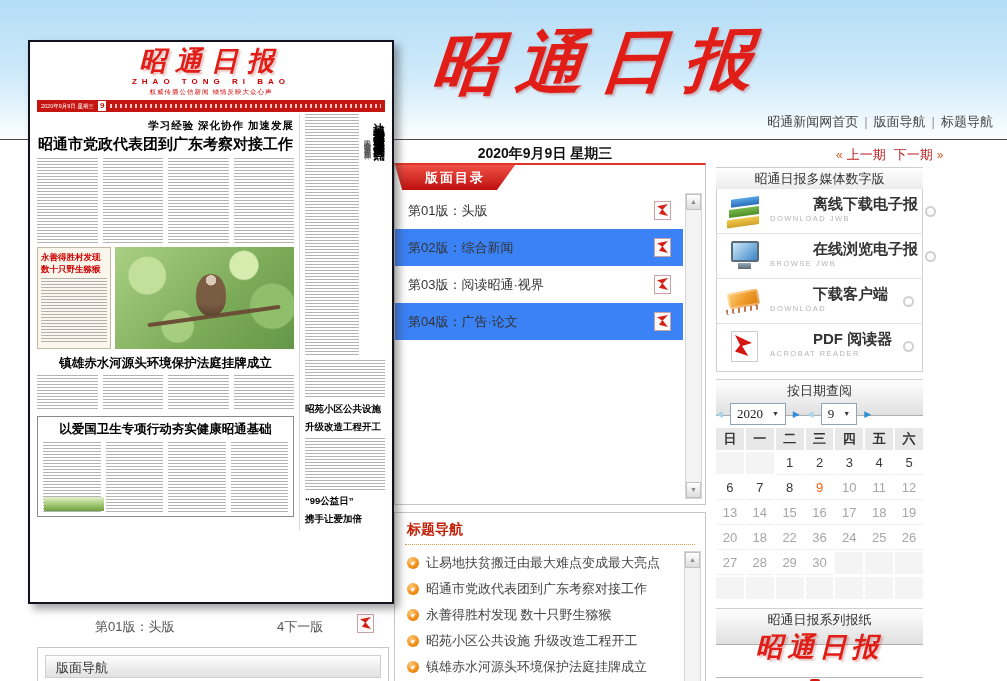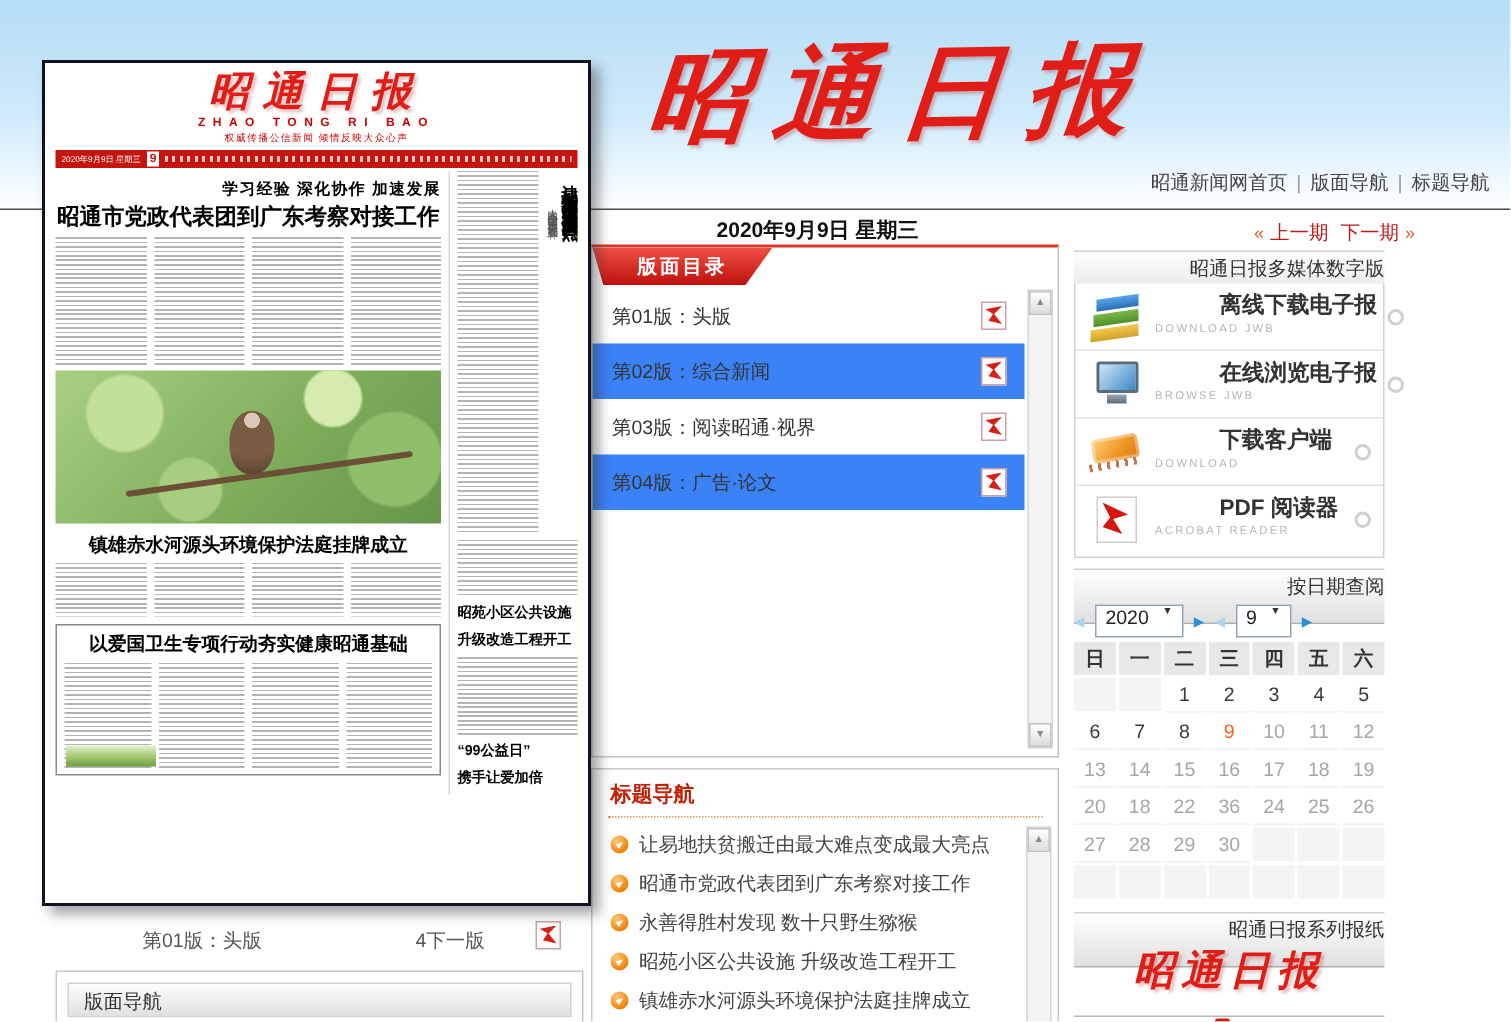"昭通日报多媒体数字版" .sec-bar { text-align: right -> center }
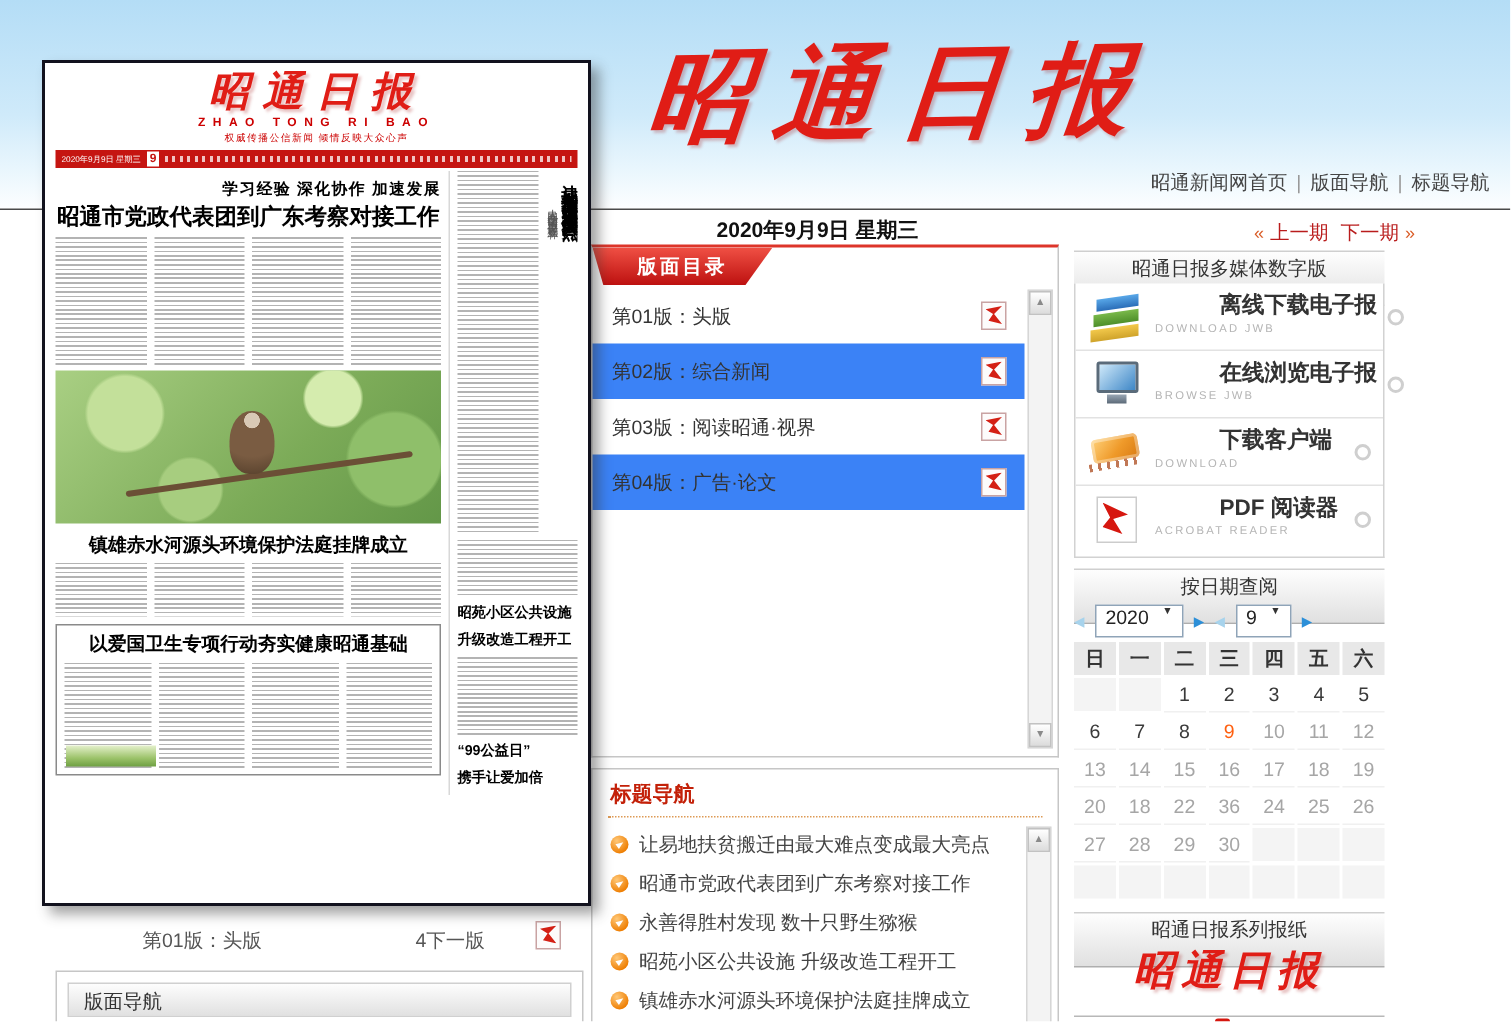"永善得胜村发现" div.monkey-box { html: none -> <div> <div>永善得胜村发现</div> <div>数十只野生猕猴</div> <div></div> </div> }
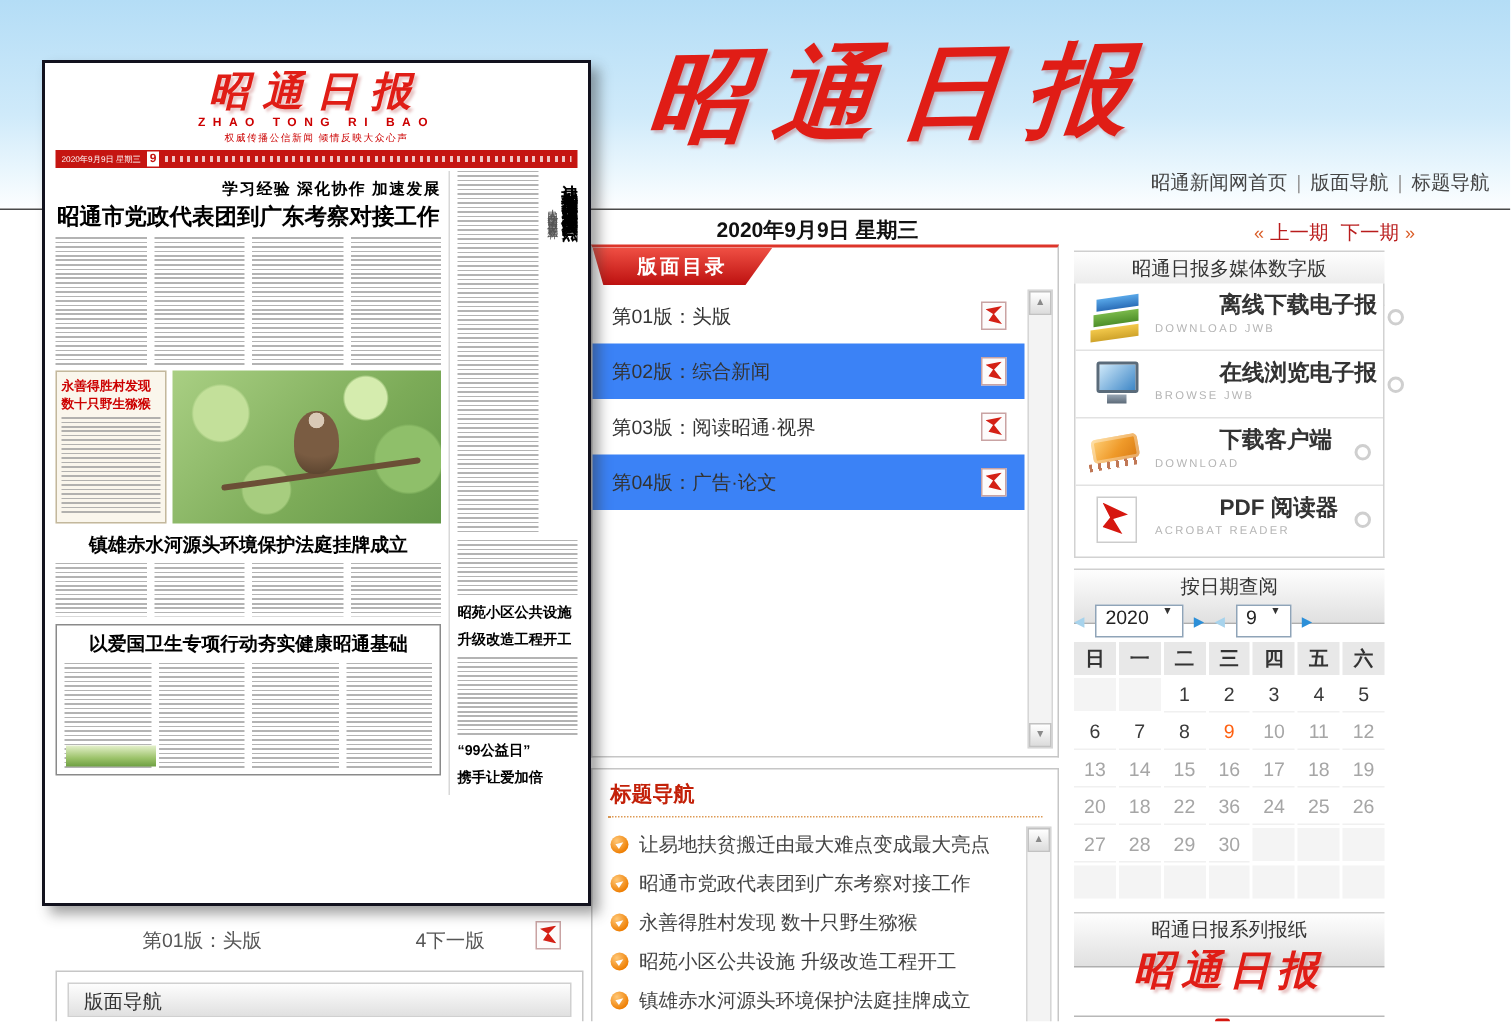"2020" .sel { align-items: none -> center; font-family: none -> Liberation Serif, serif }
